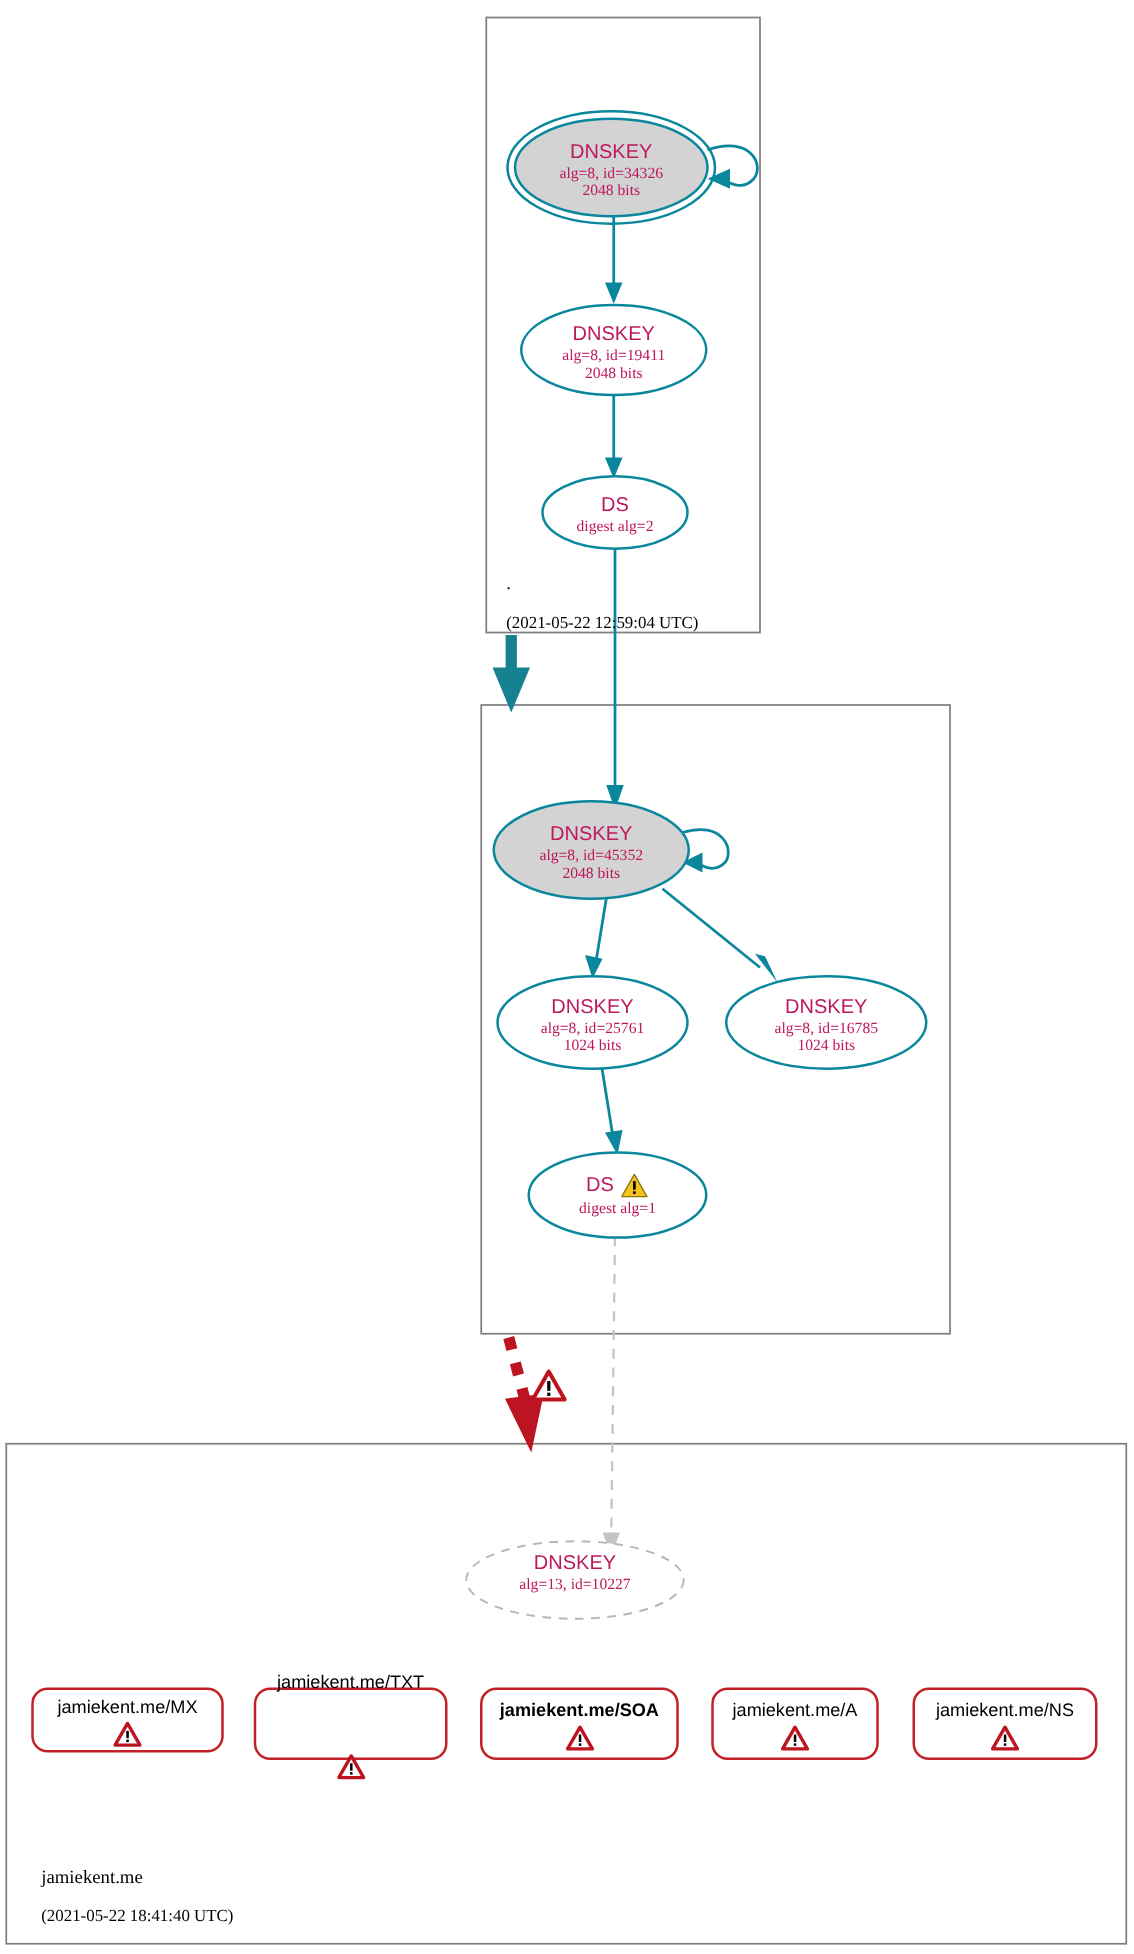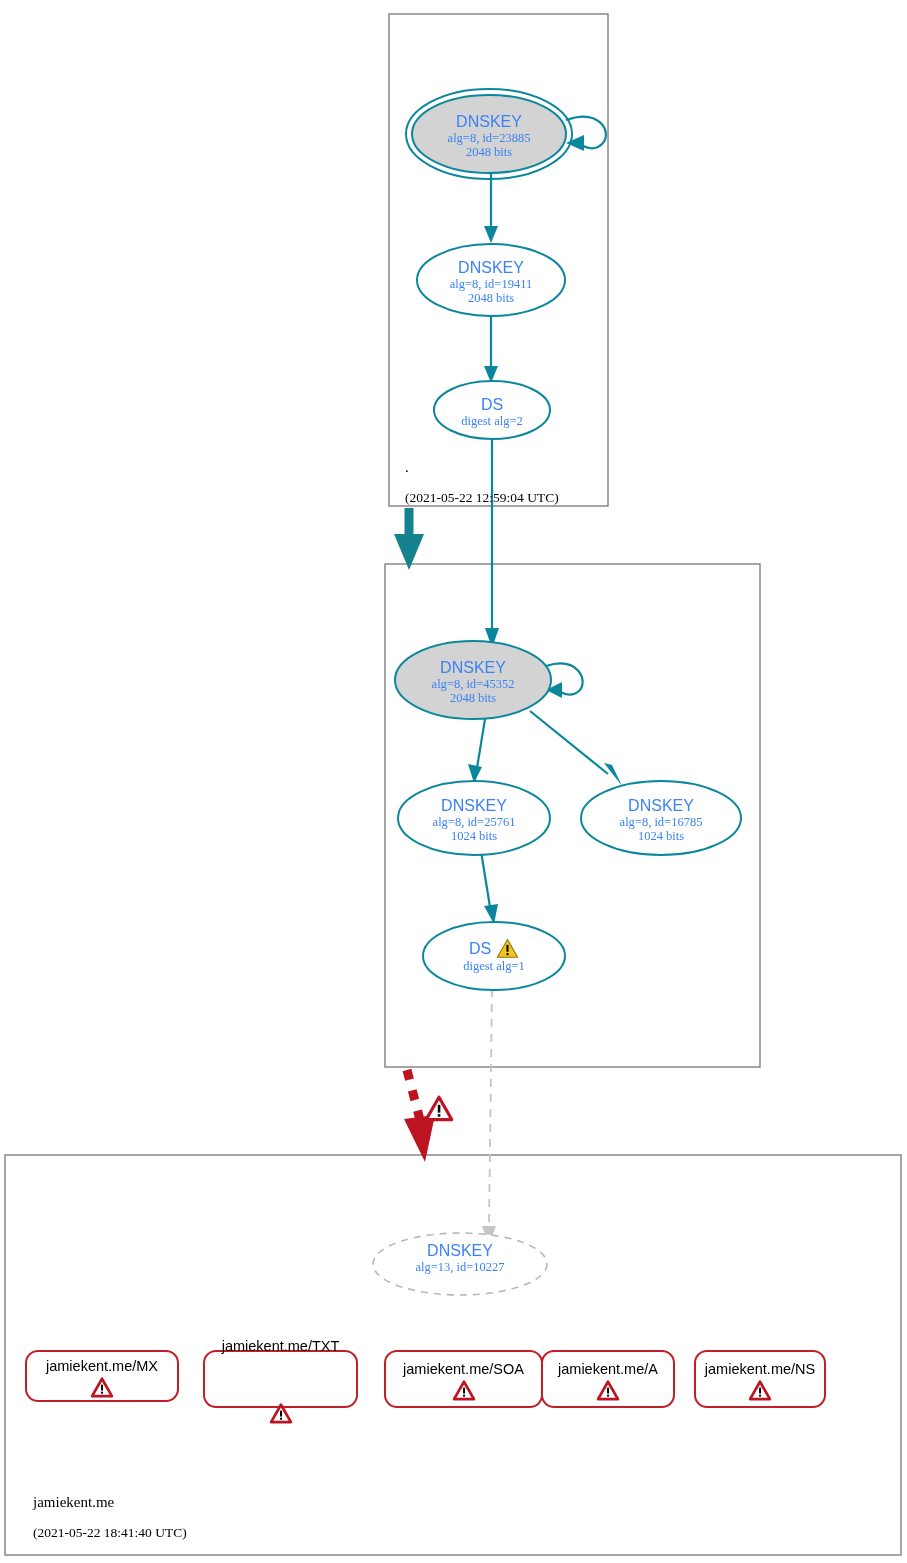"DNSKEY" .node-label { color: #3b82f6 -> #be185d }
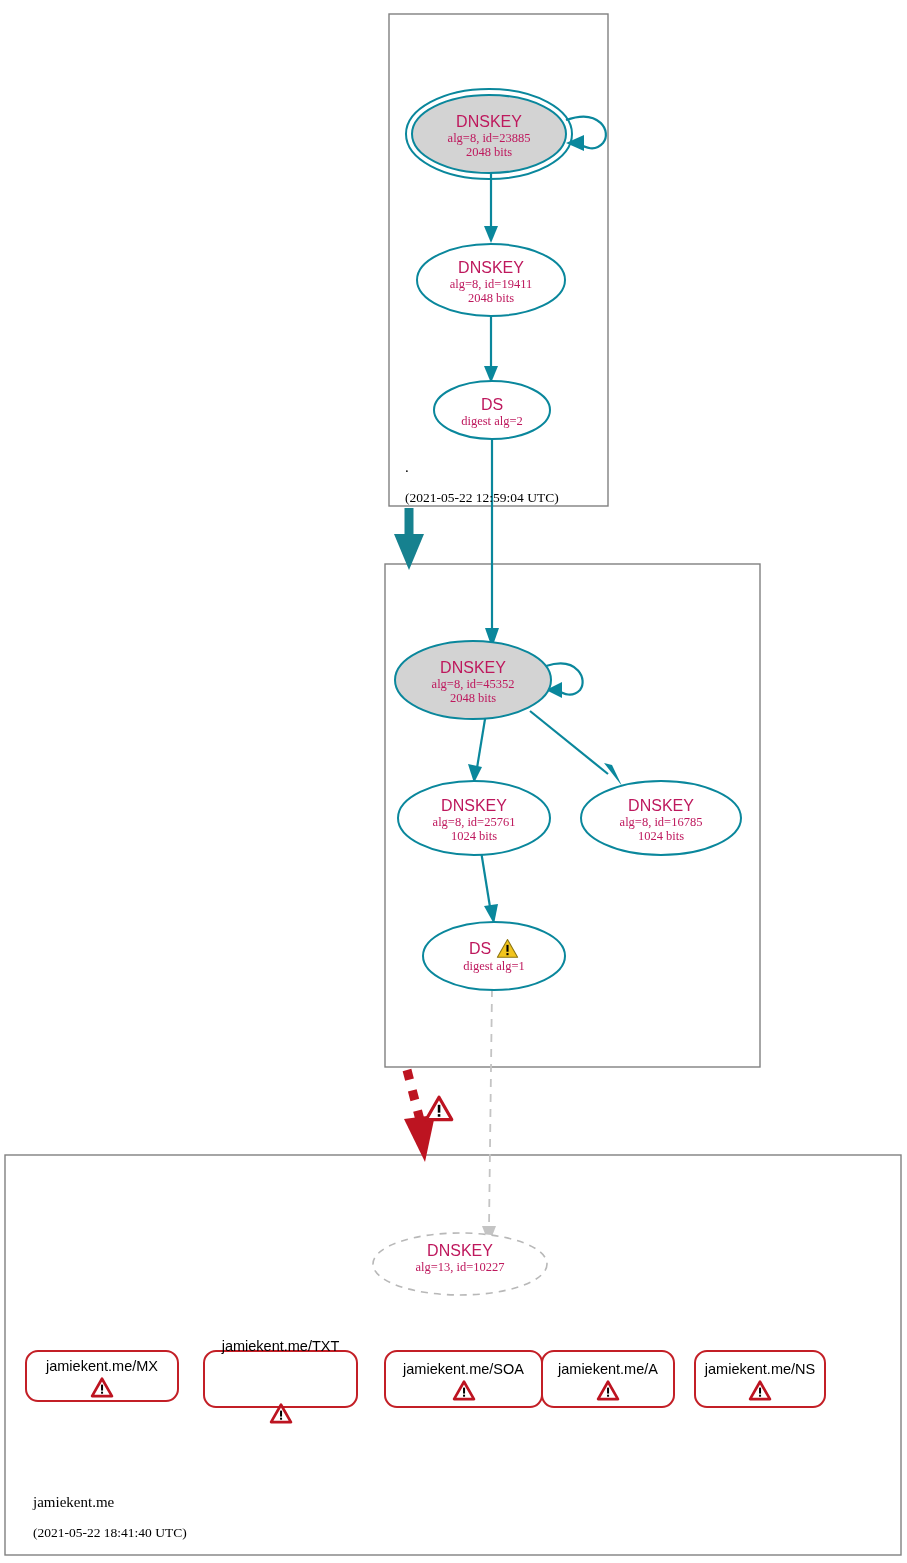"alg=8, id=23885" div.nl-sub { text: 23885 -> 34326 }
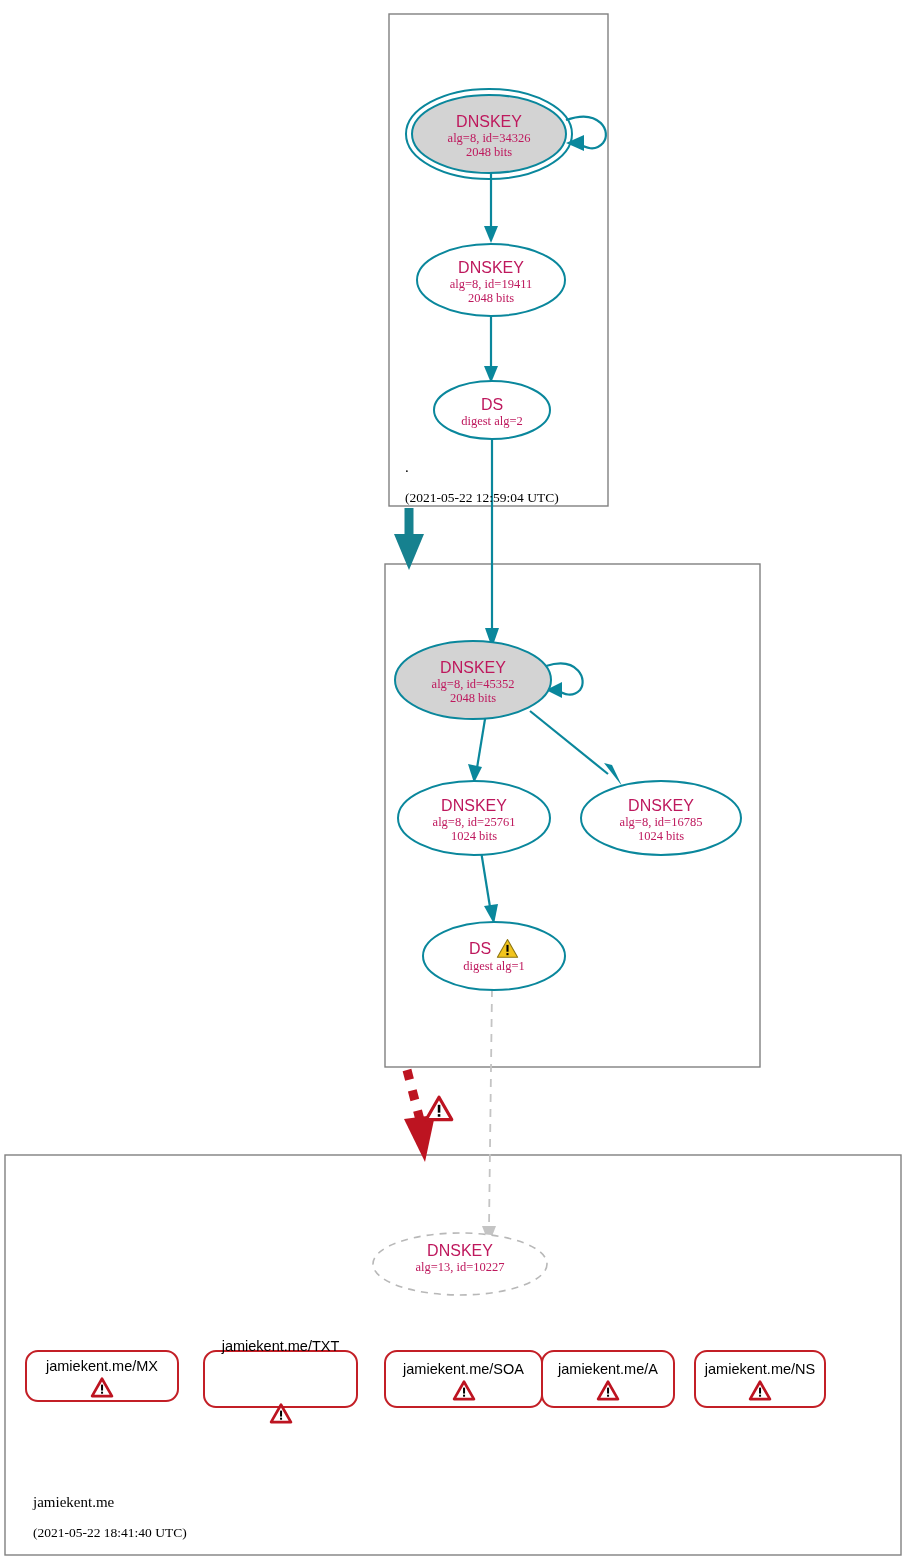"jamiekent.me/SOA" div.rrset { font-weight: none -> bold }
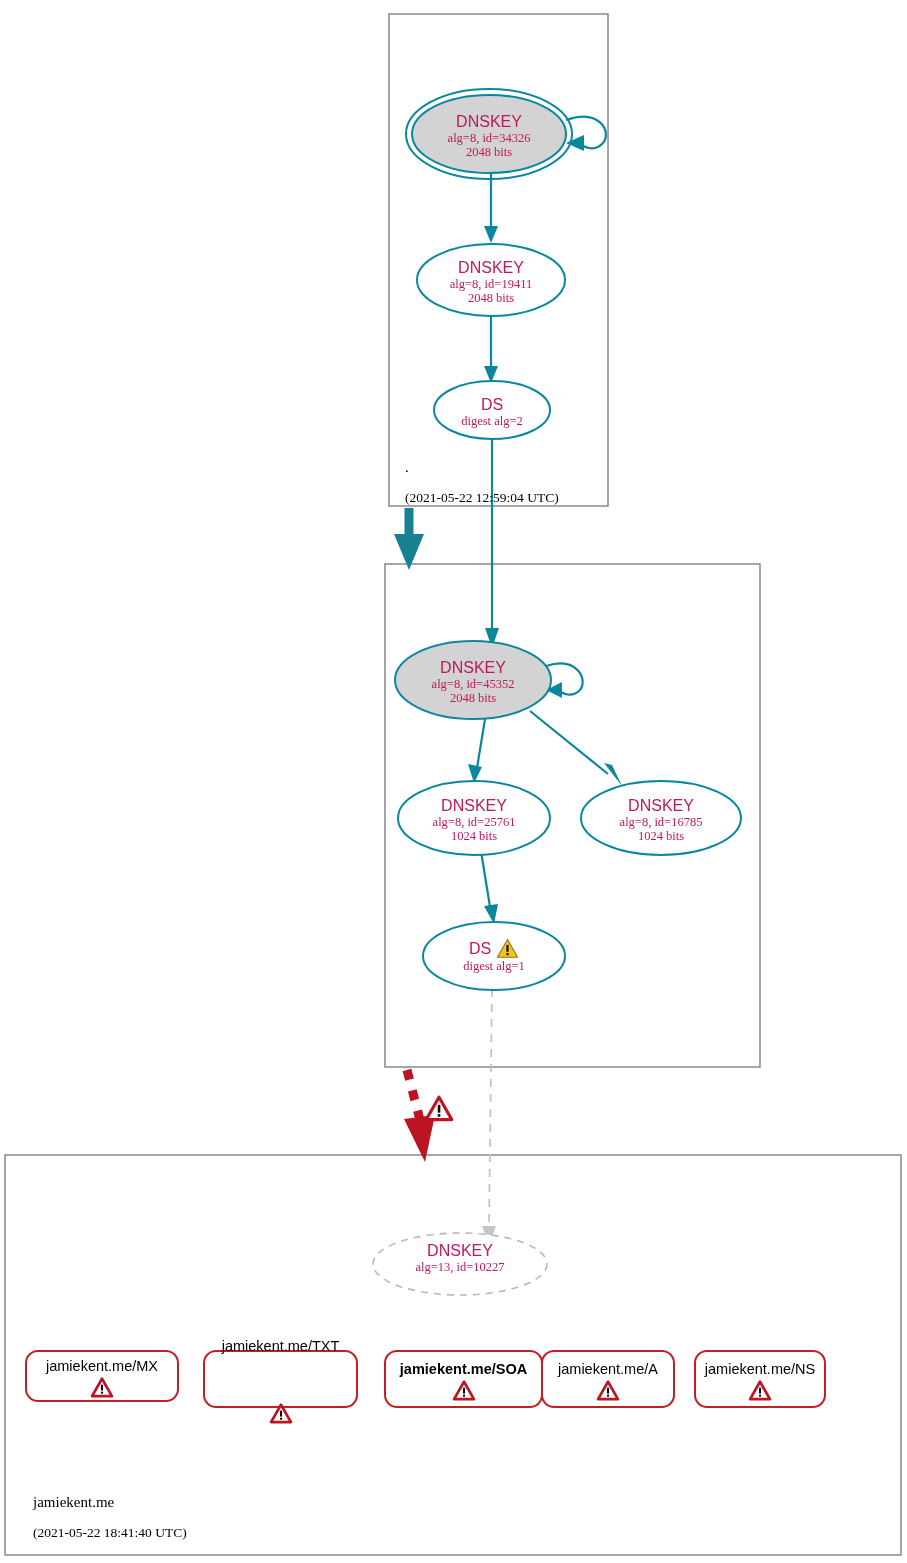"jamiekent.me/A" div.rrset { left: 541px -> 569px }
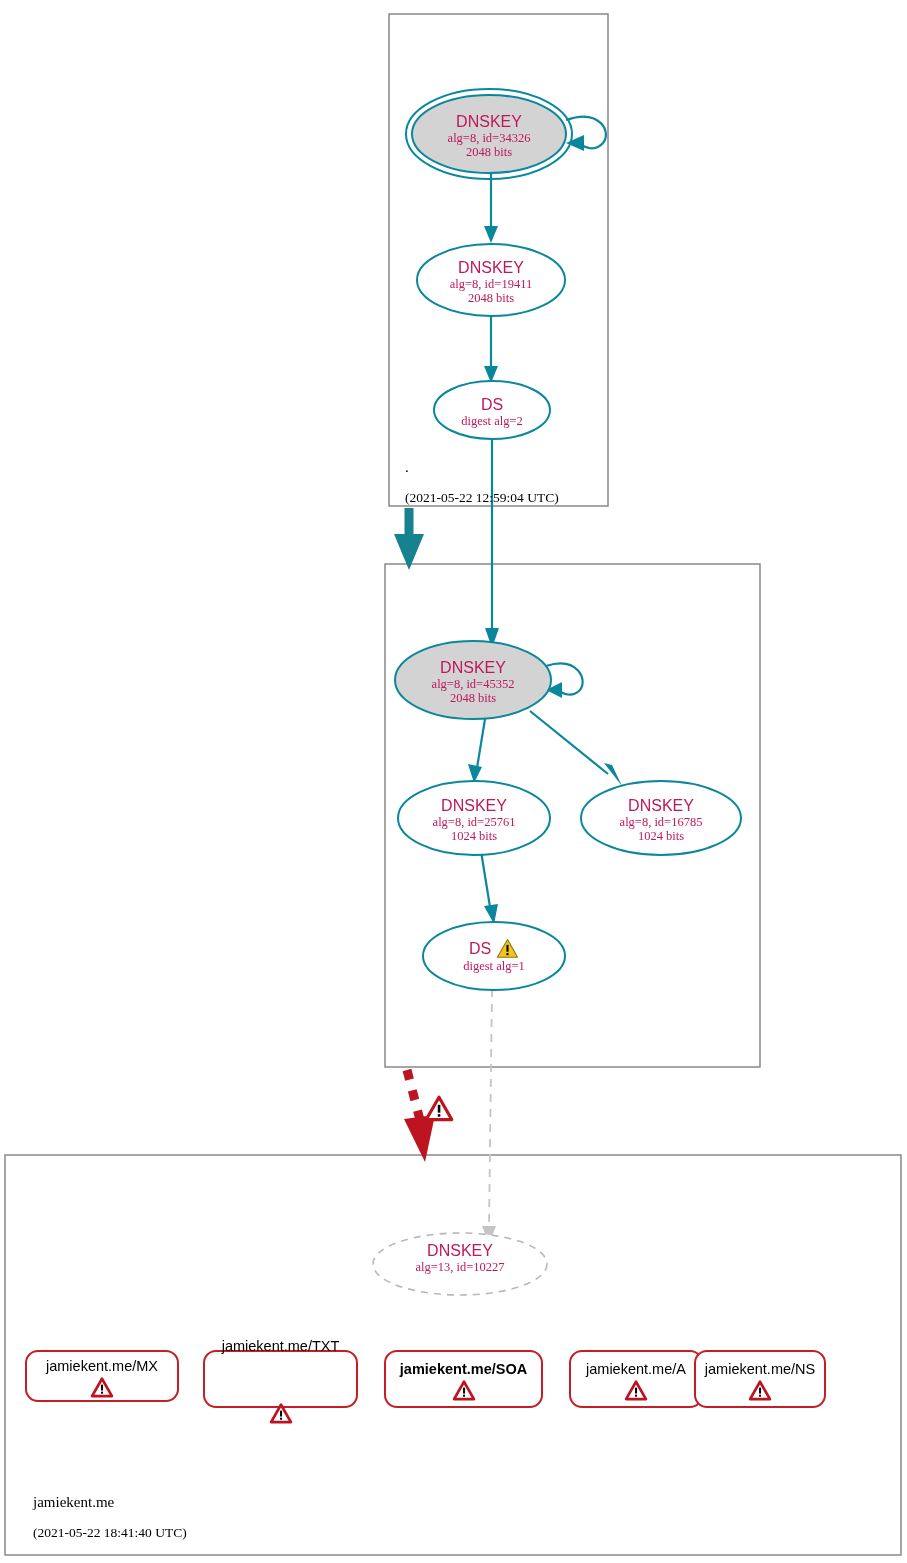"jamiekent.me/NS" div.rrset { left: 694px -> 730px; width: 132px -> 148px }
